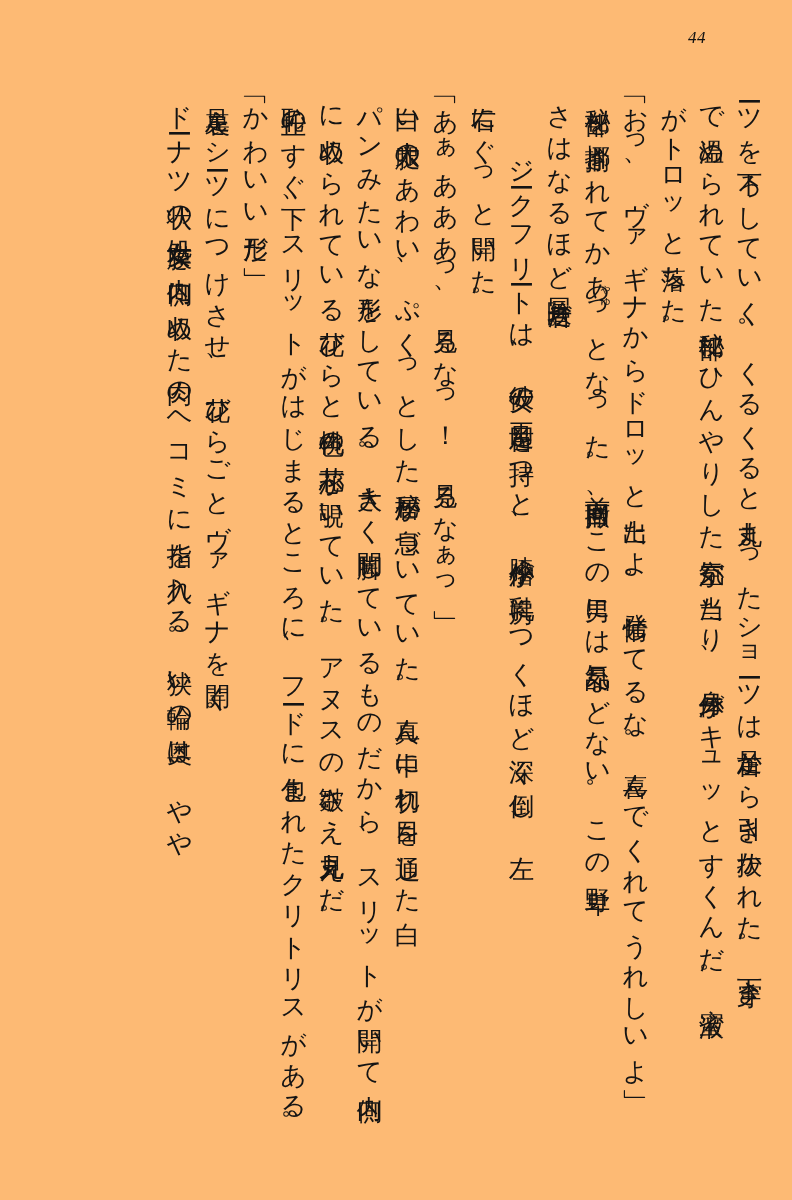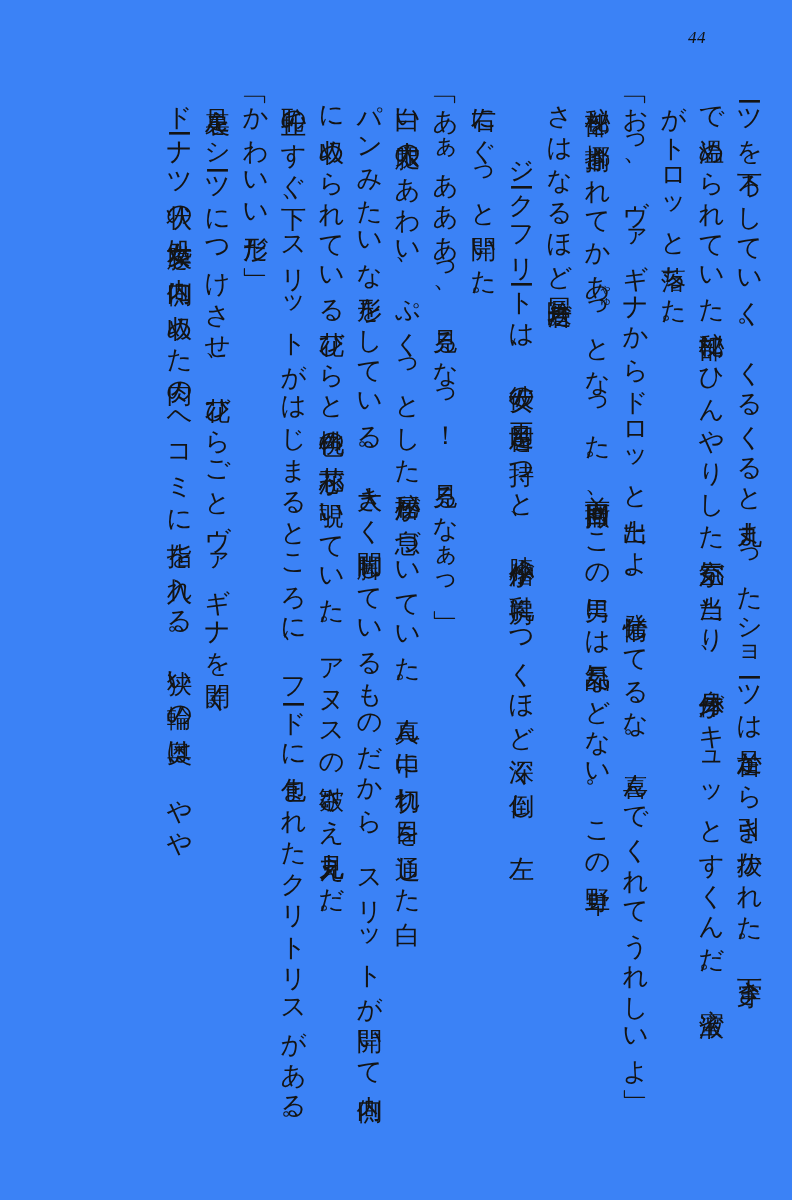"44" .page { background: #3b82f6 -> #fdba74 }
